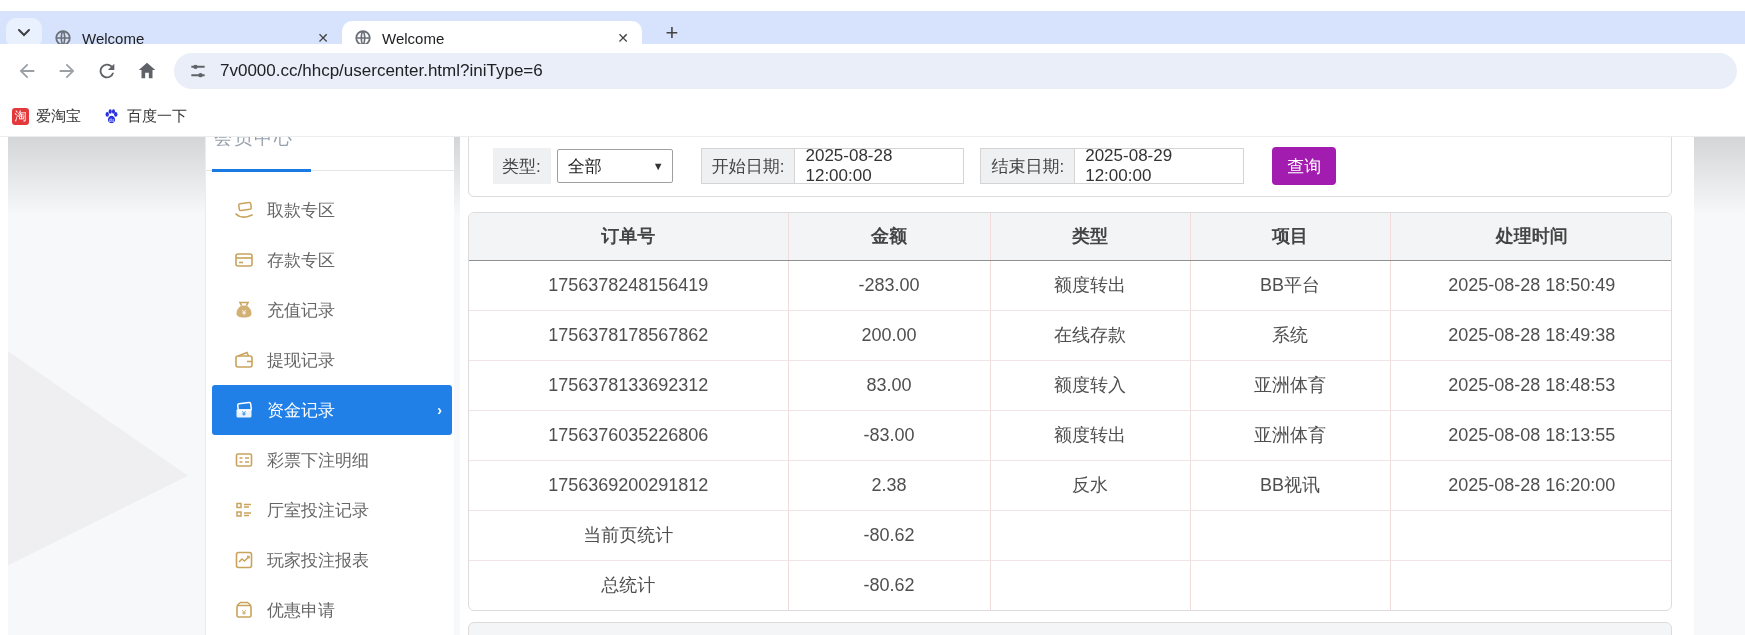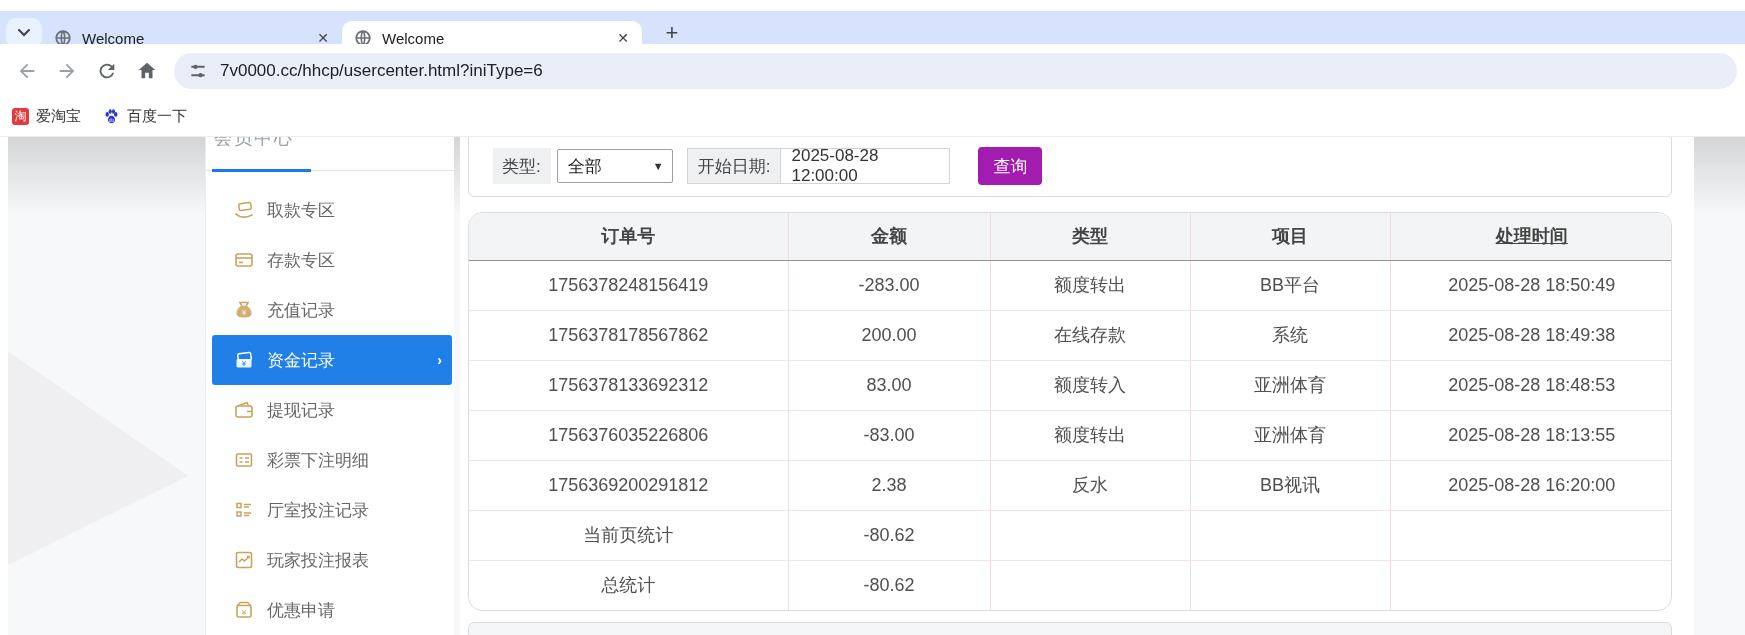"全部" .f-select { margin-right: 14px -> 28px }
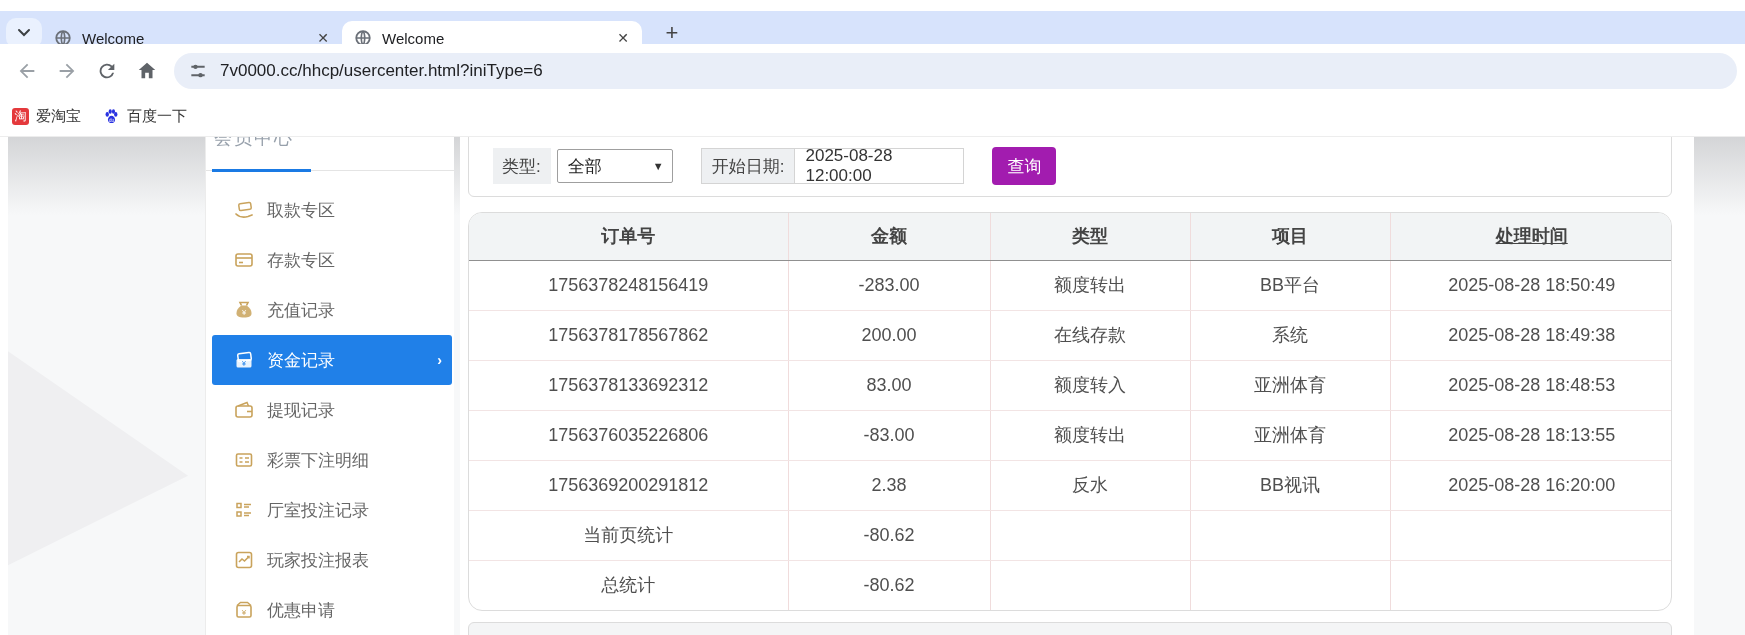"结束日期:" div.input-group { html: none -> <div> <span>结束日期:</span> <div>2025-08-29 12:00:00</div> </div> }
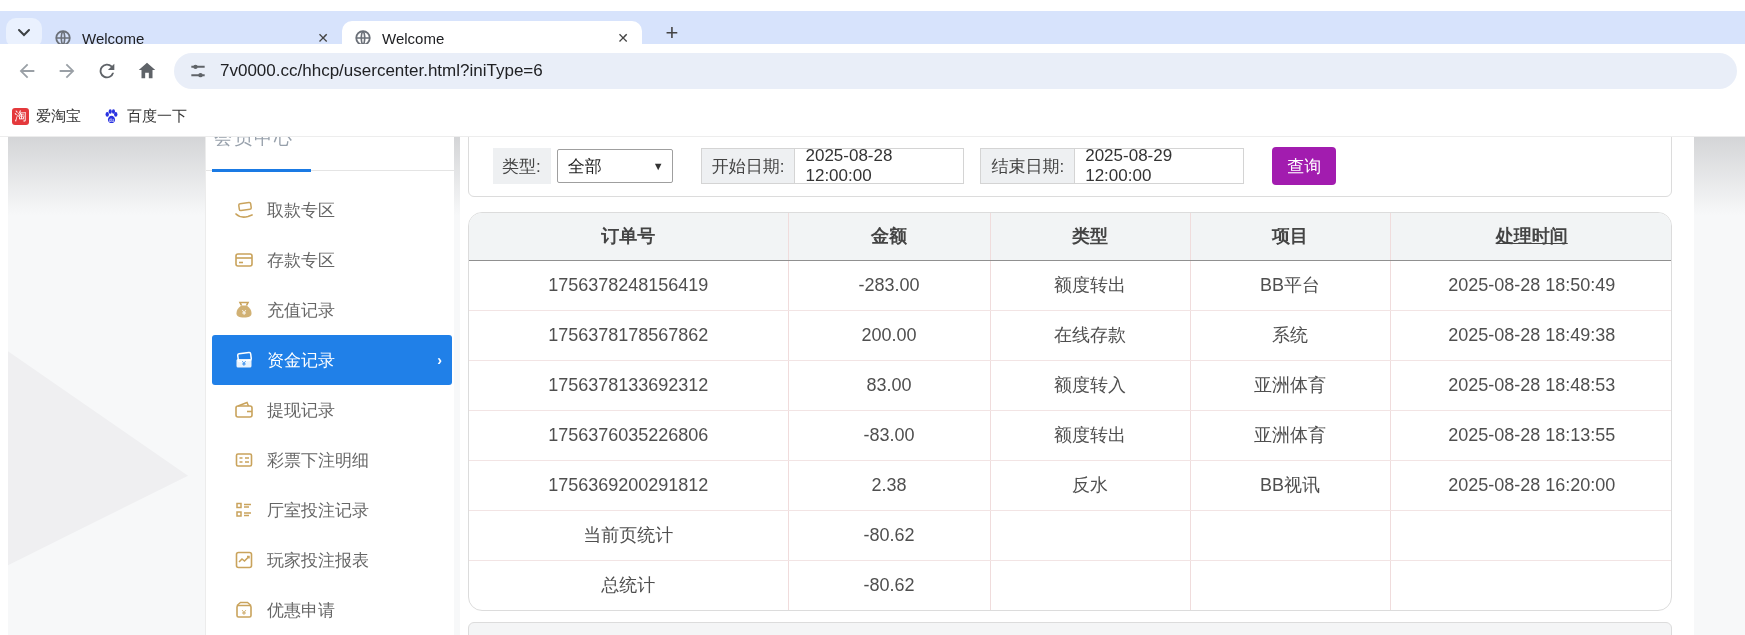"订单号" .table-panel { border-radius: 14px -> 6px }
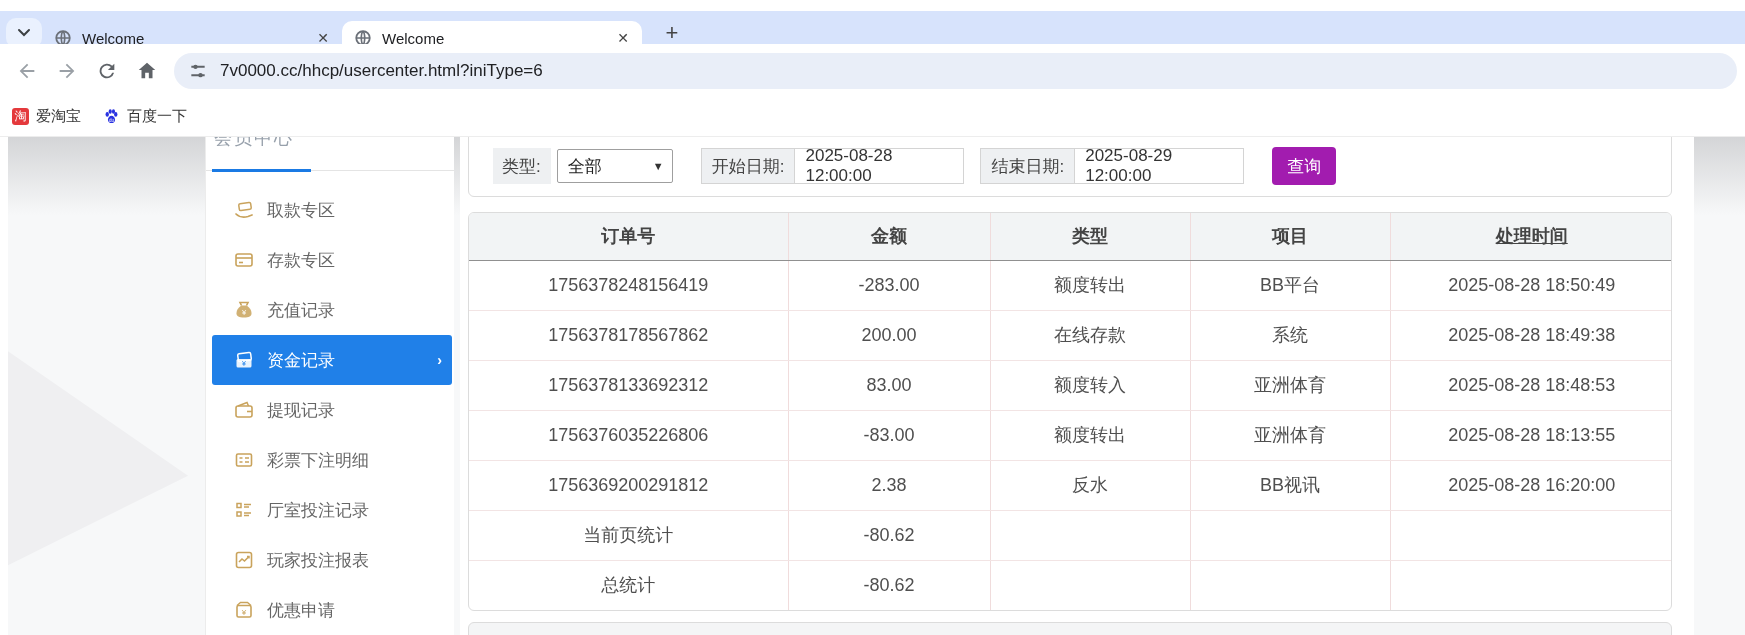"处理时间" table.records th:last-child { text-decoration: underline -> none }
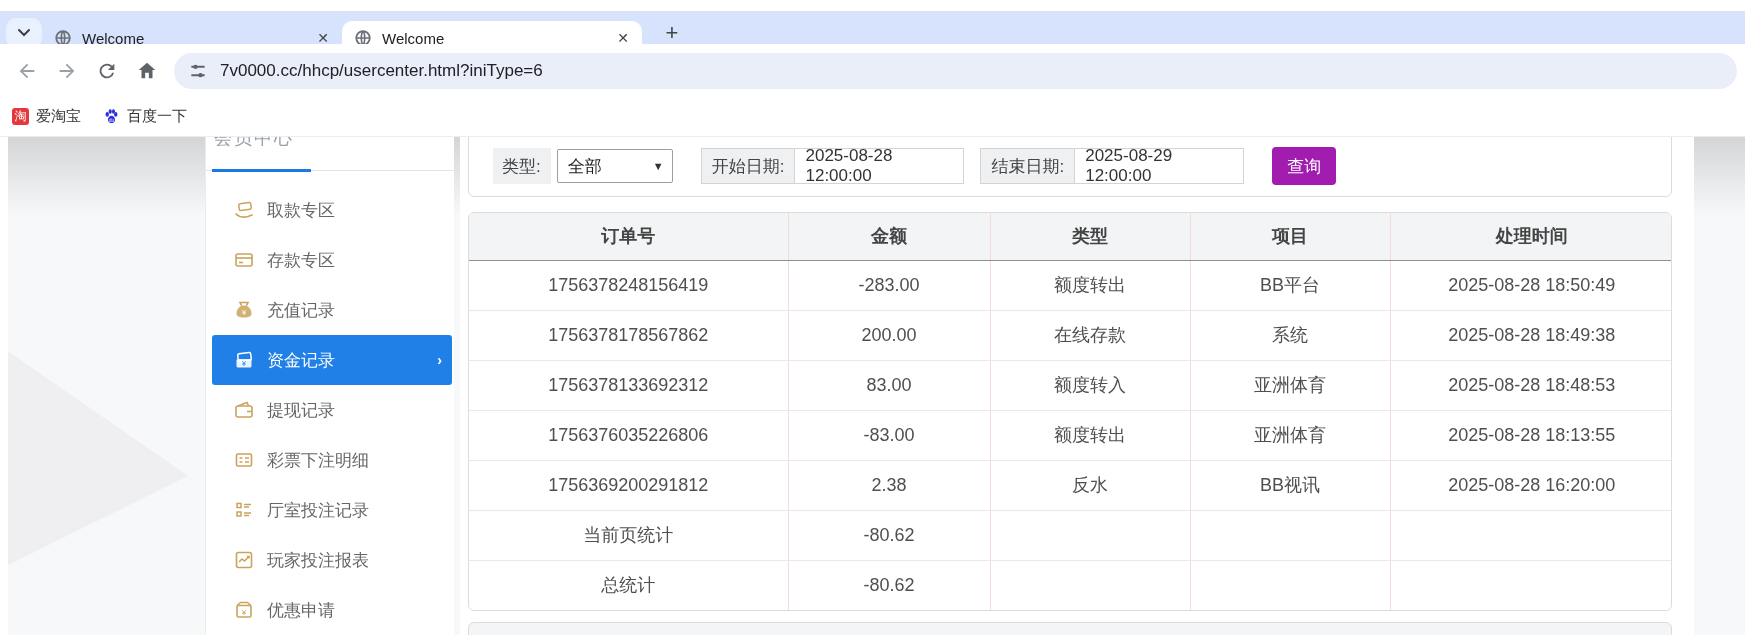"资金记录" div.menu-item { order: before "提现记录" -> after "提现记录" }
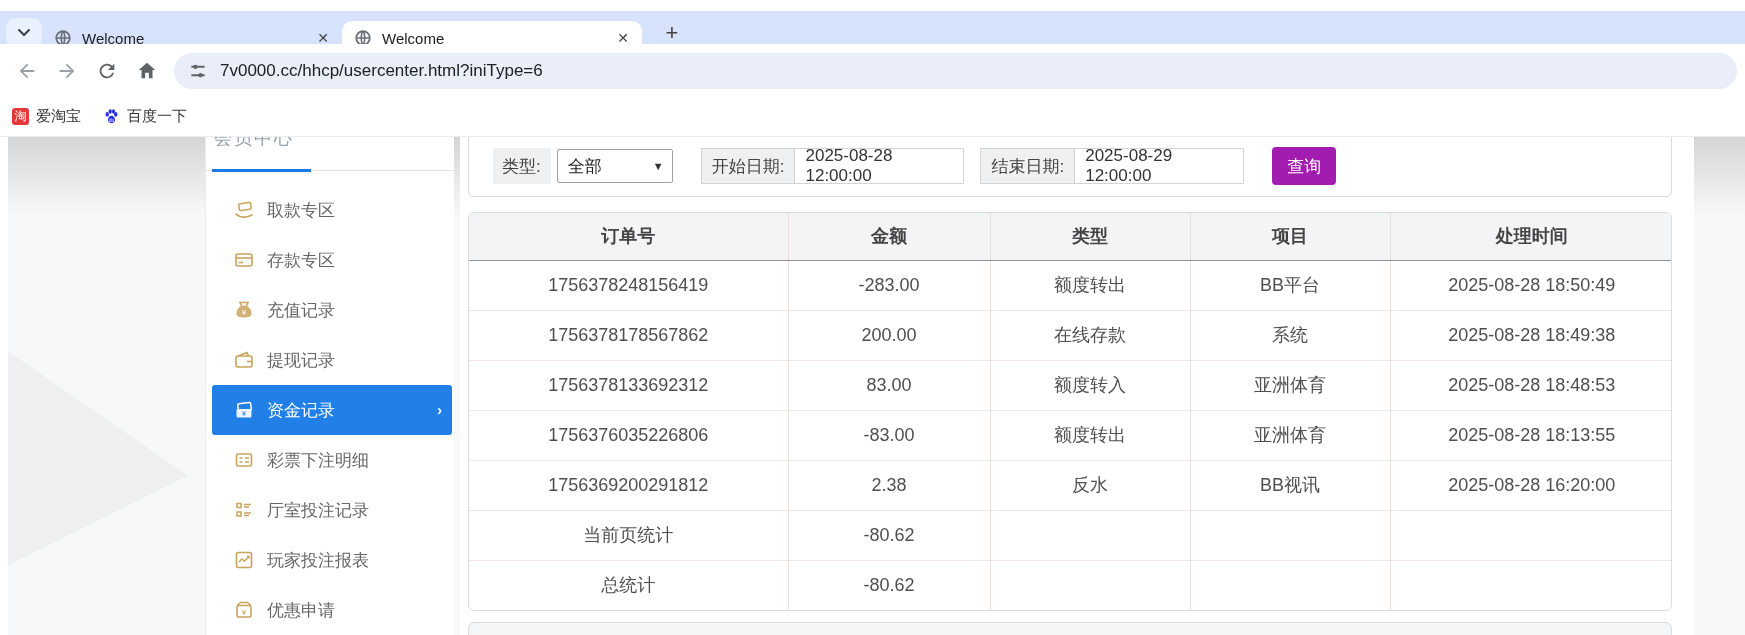"2025-08-28 18:13:55" td { text: 2025-08-28 -> 2025-08-08 }
